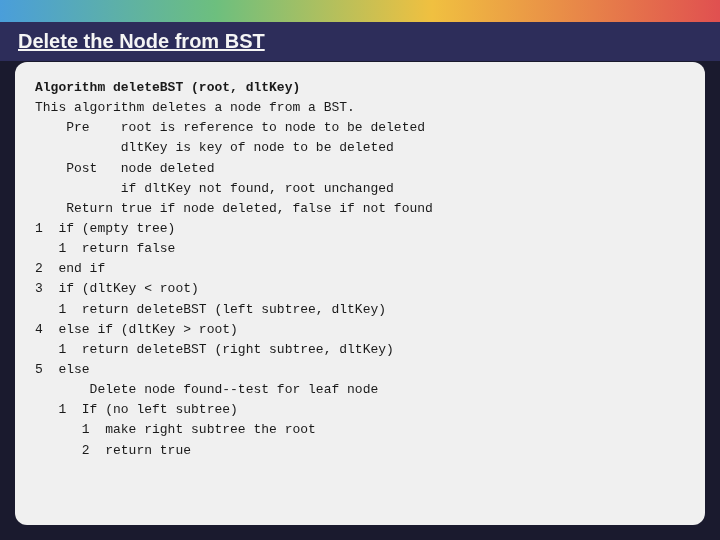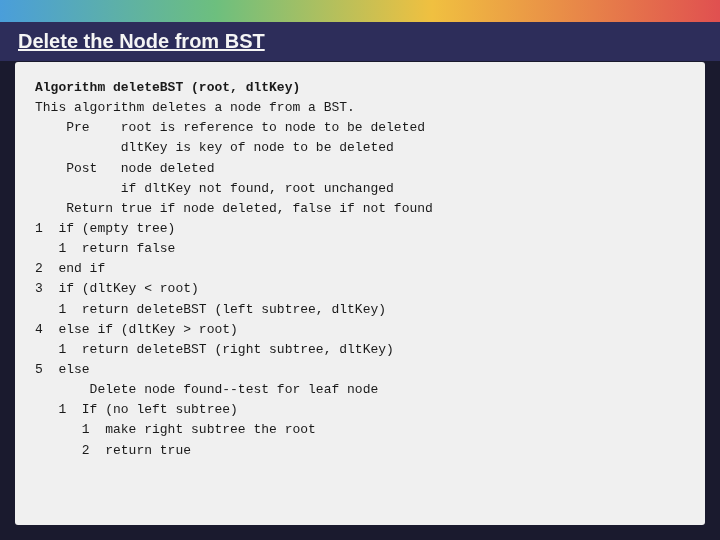"Algorithm deleteBST (root, dltKey) This" .content-area { border-radius: 3px -> 12px }
